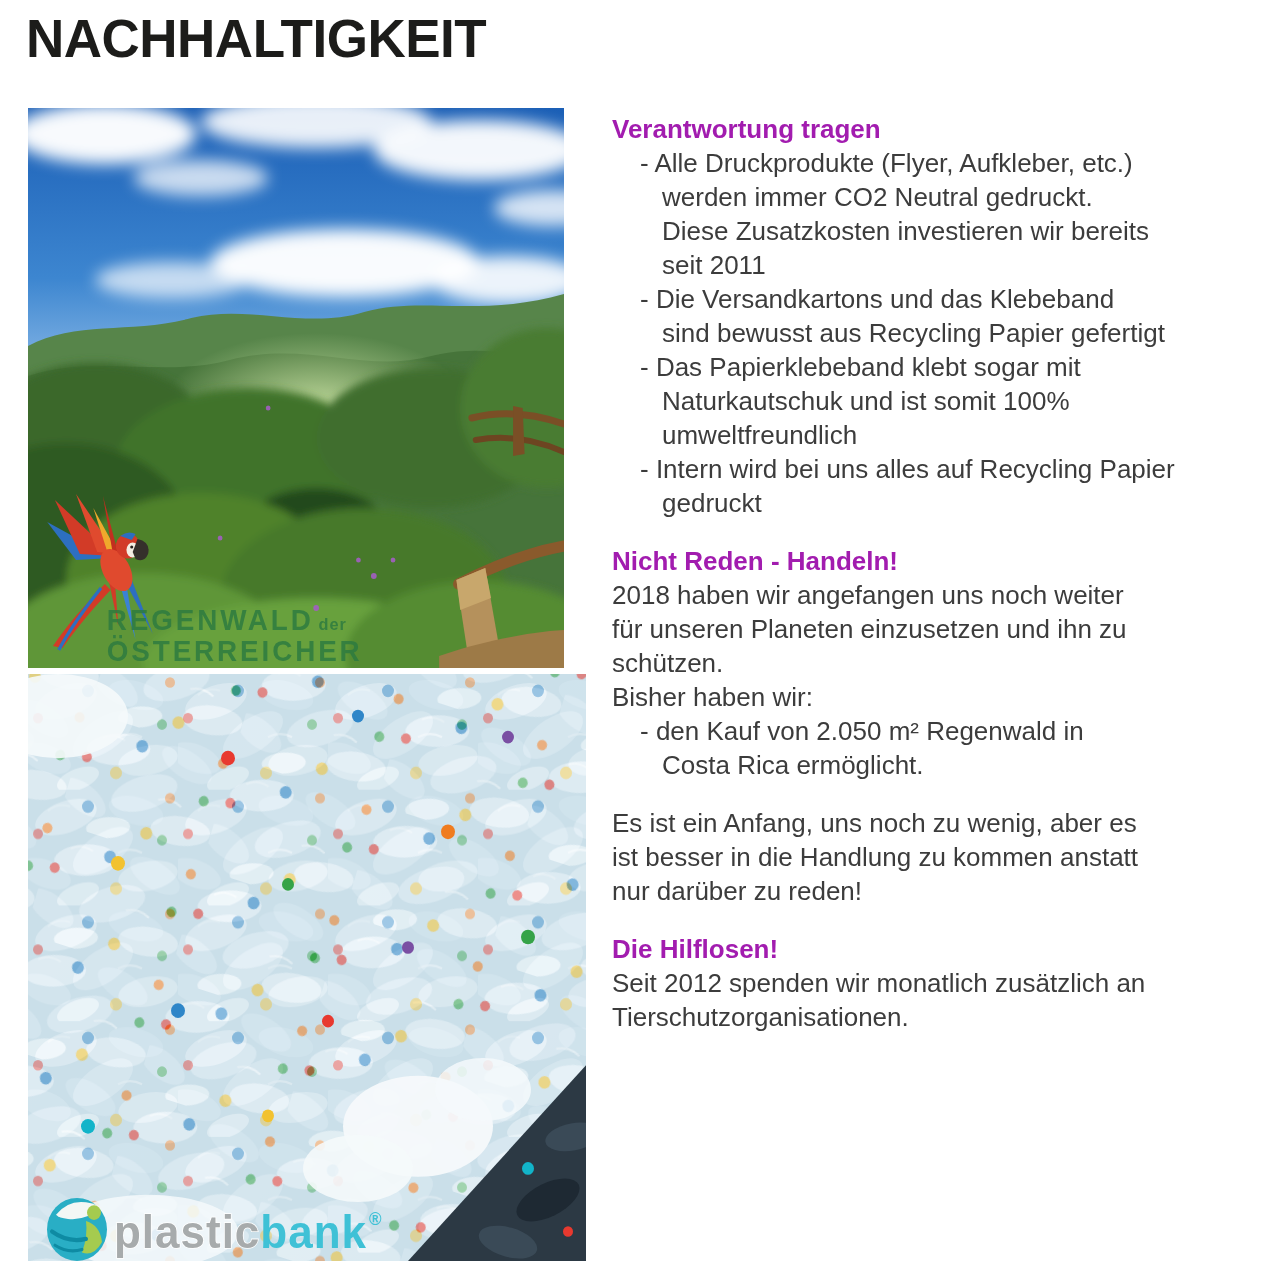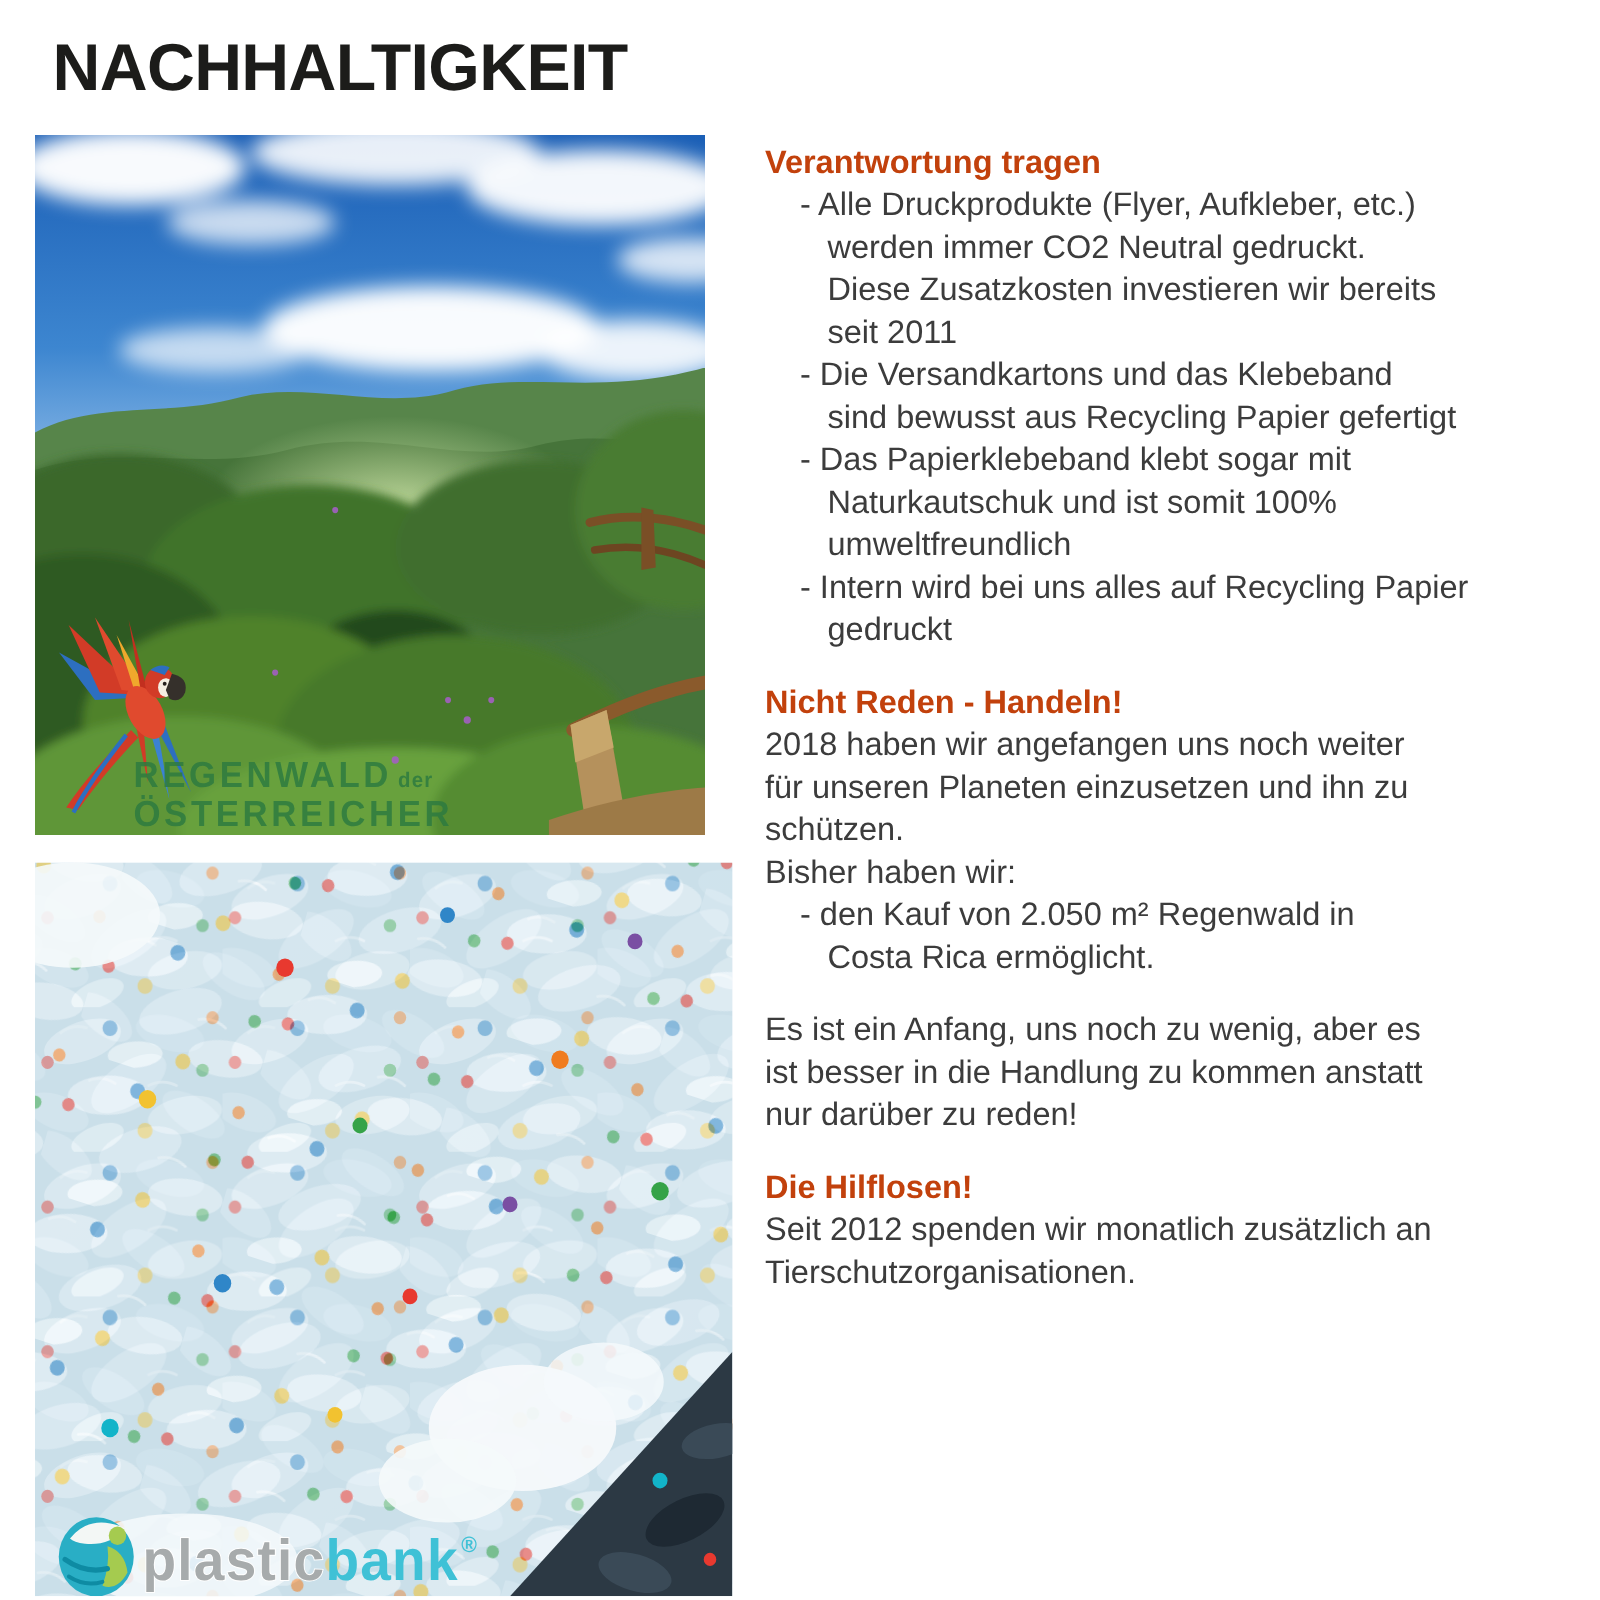"NACHHALTIGKEIT" .page-title { margin: 16px -> 0 }
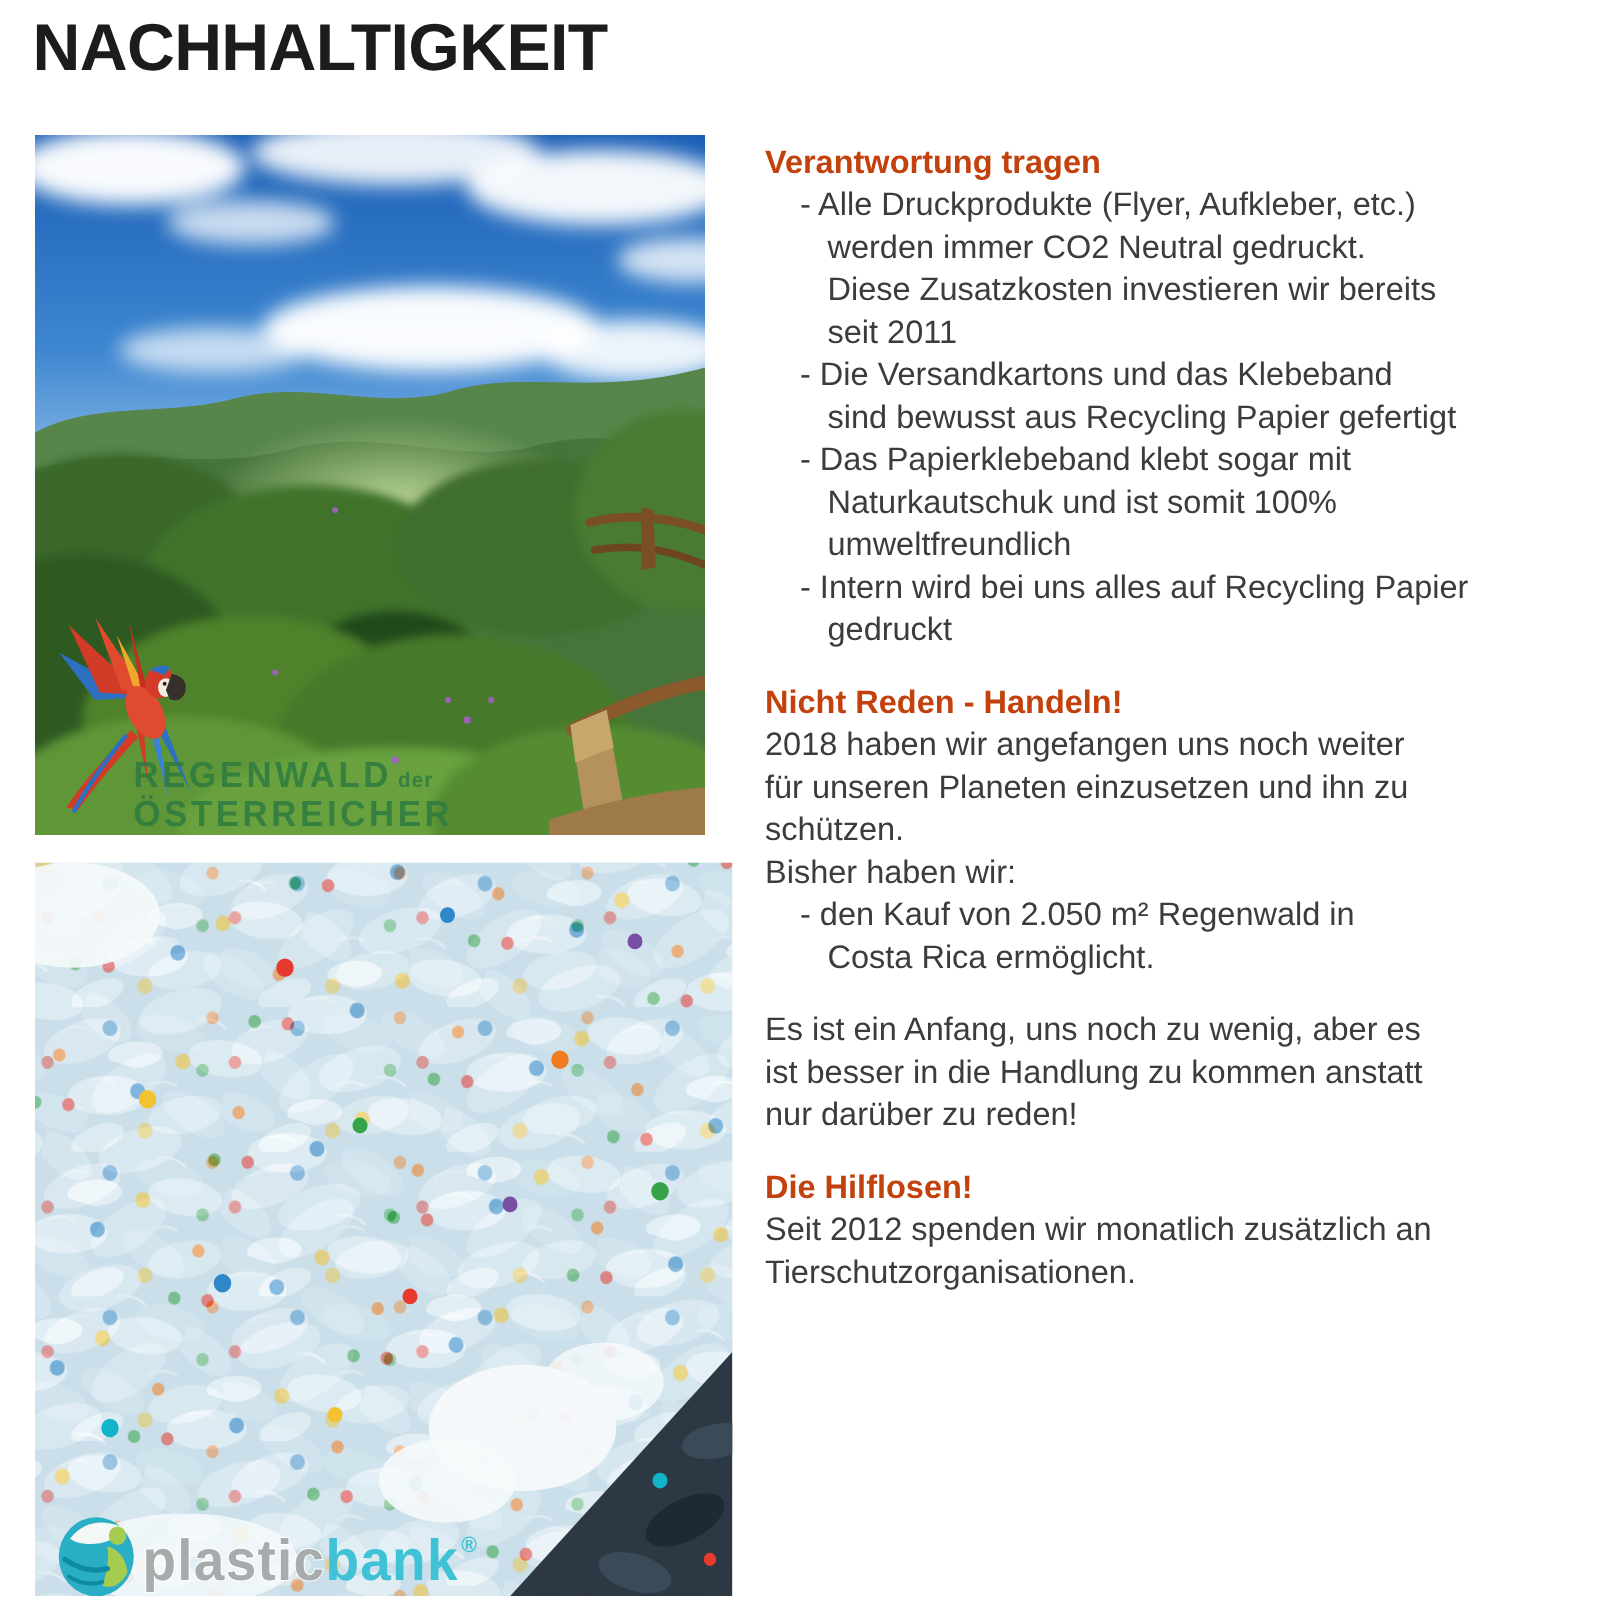"Verantwortung tragen" .content h2 { color: #c2410c -> #a21caf }
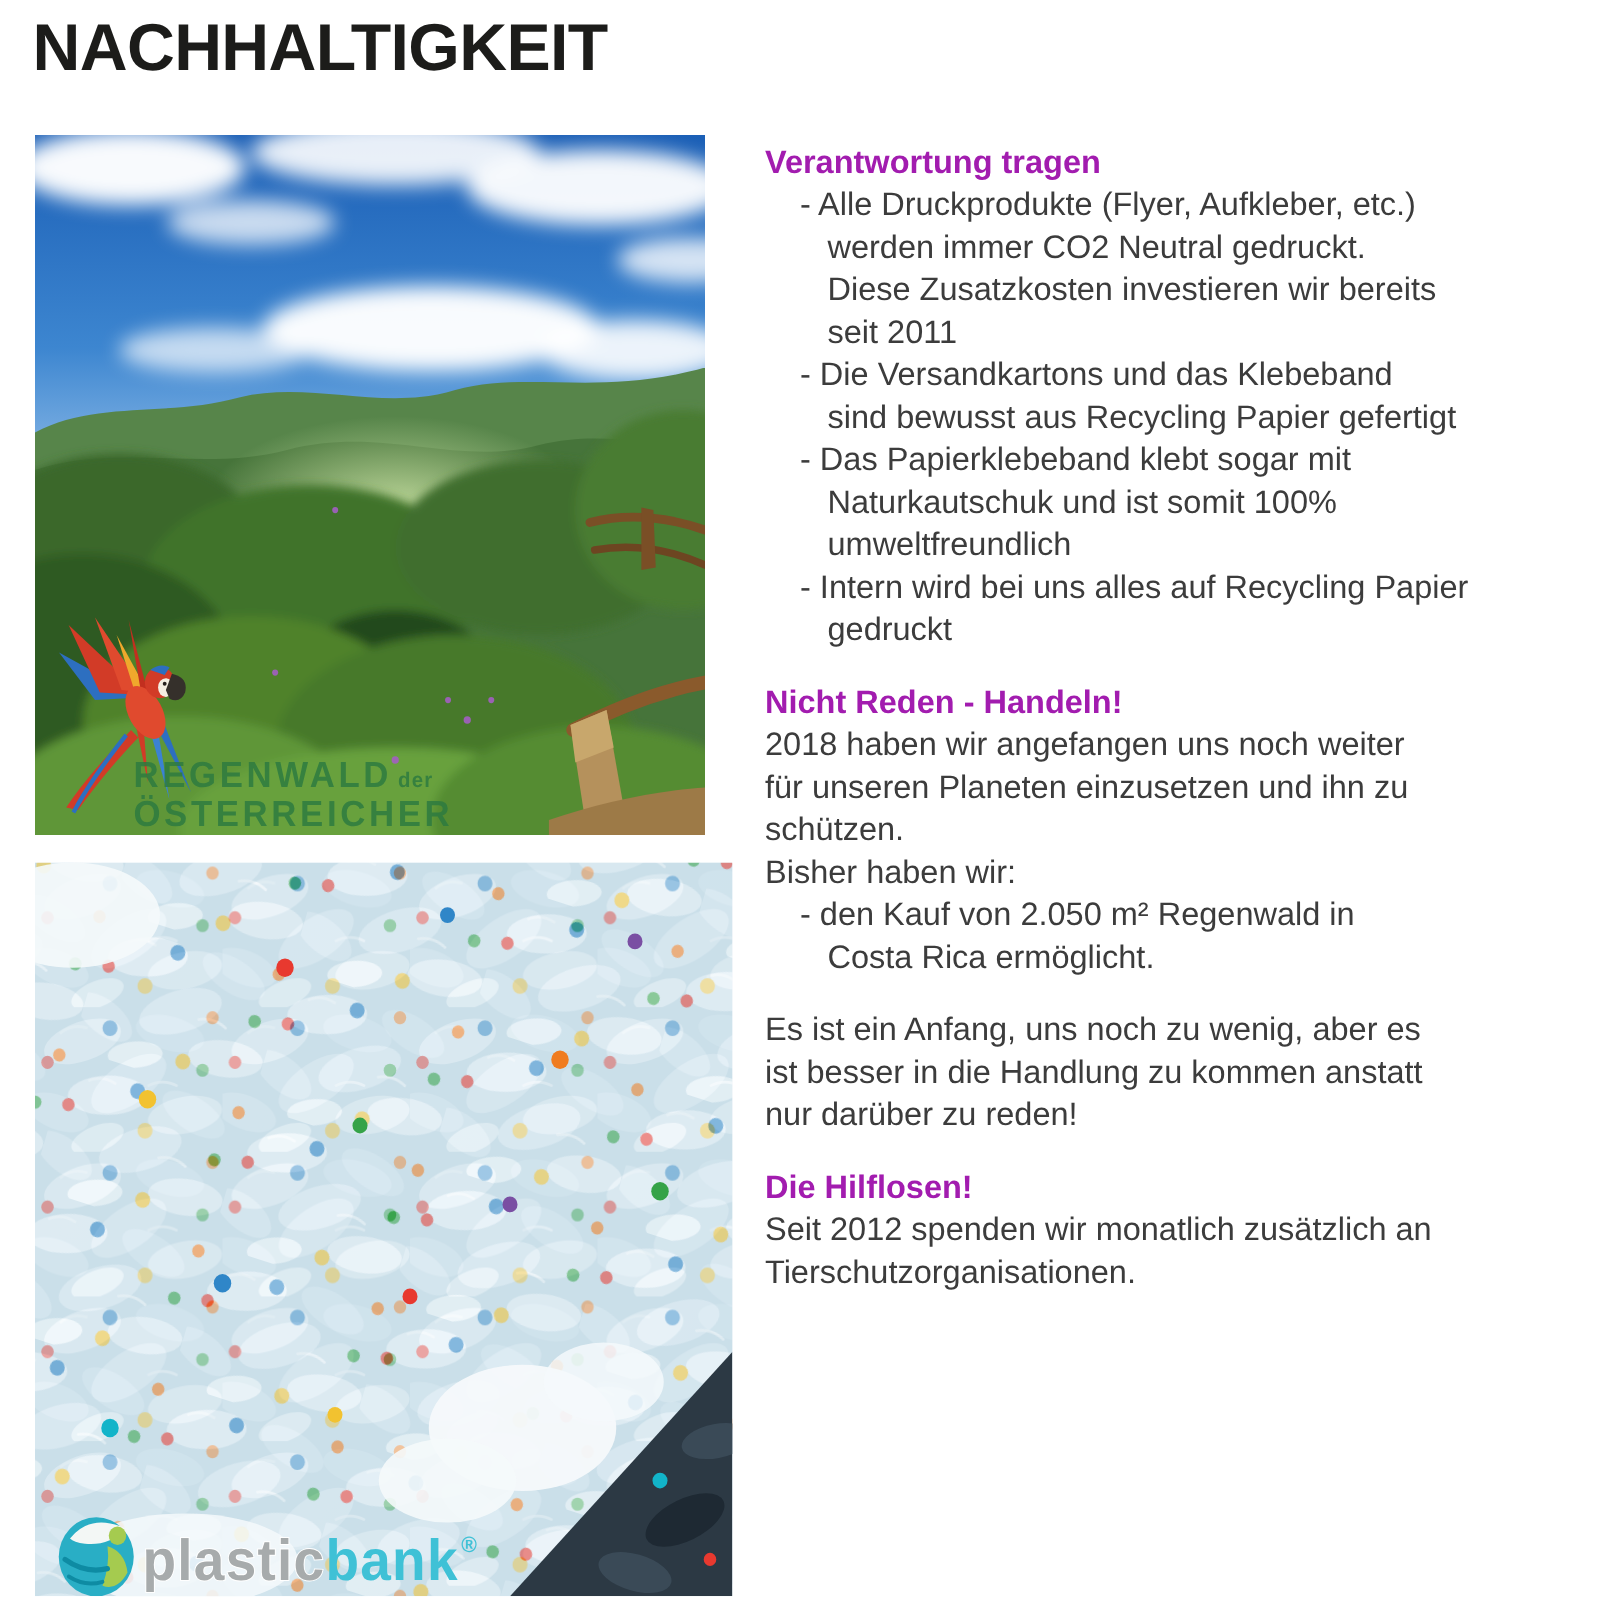"plasticbank®" .photo-plastic { top: 690px -> 674px }
